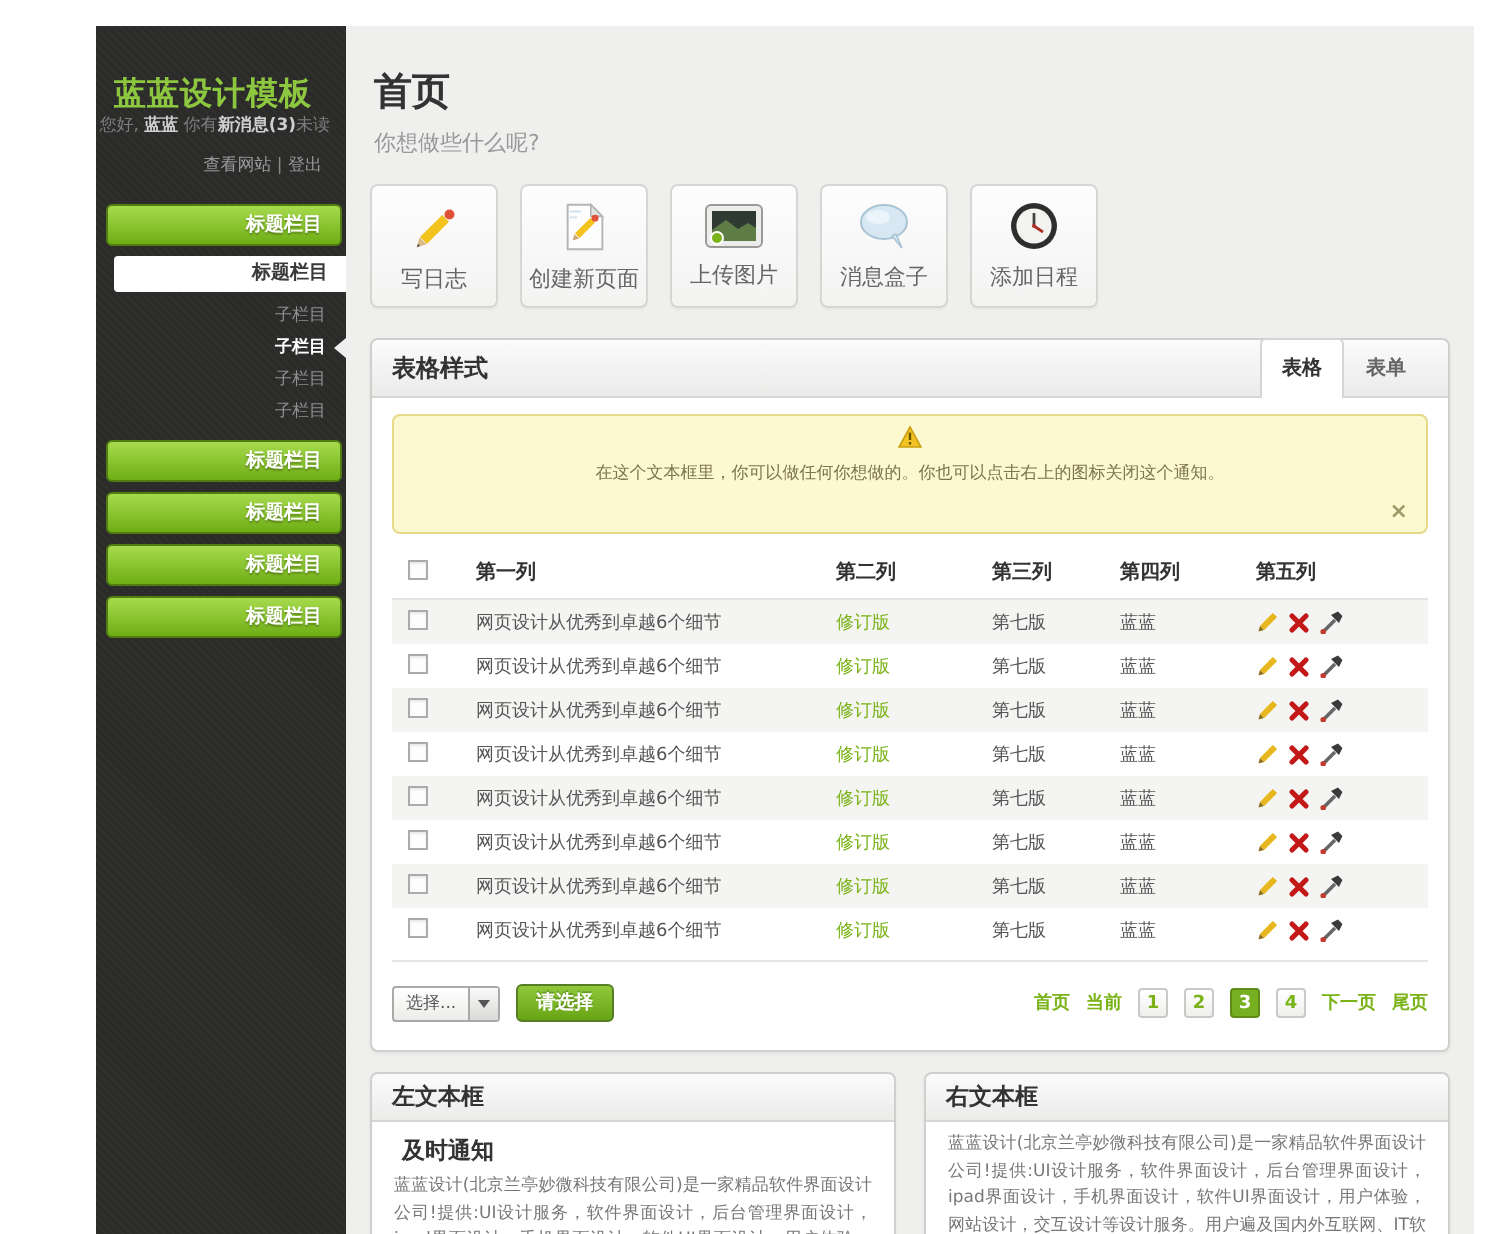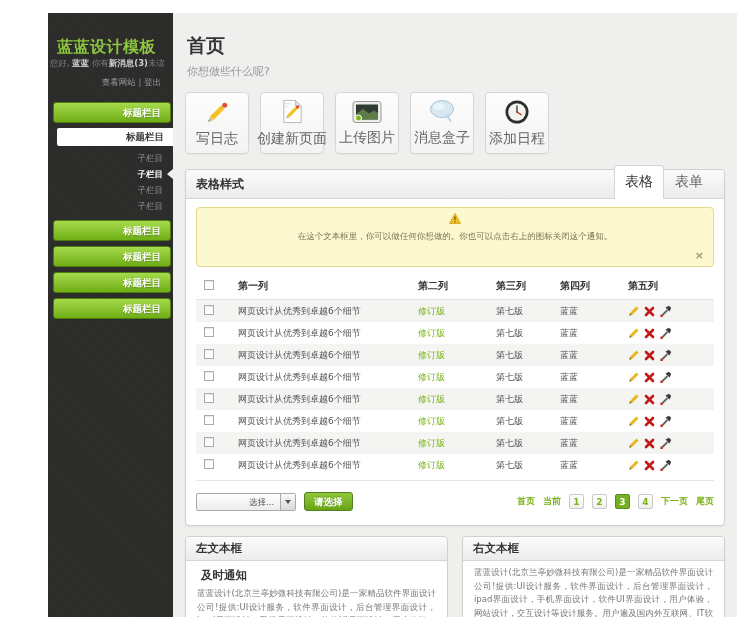"写日志" .card-label { font-size: 14px -> 11px }
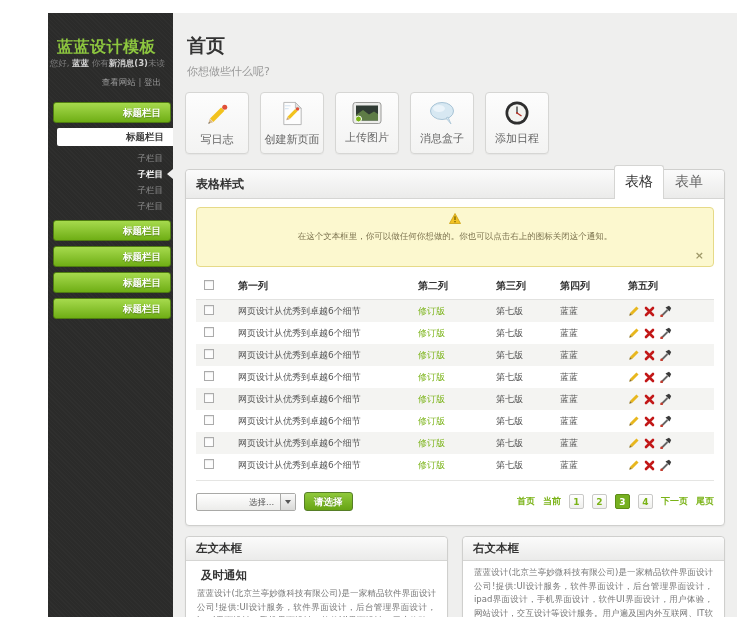"表格" .tab { font-size: 14px -> 10px; font-weight: none -> bold }
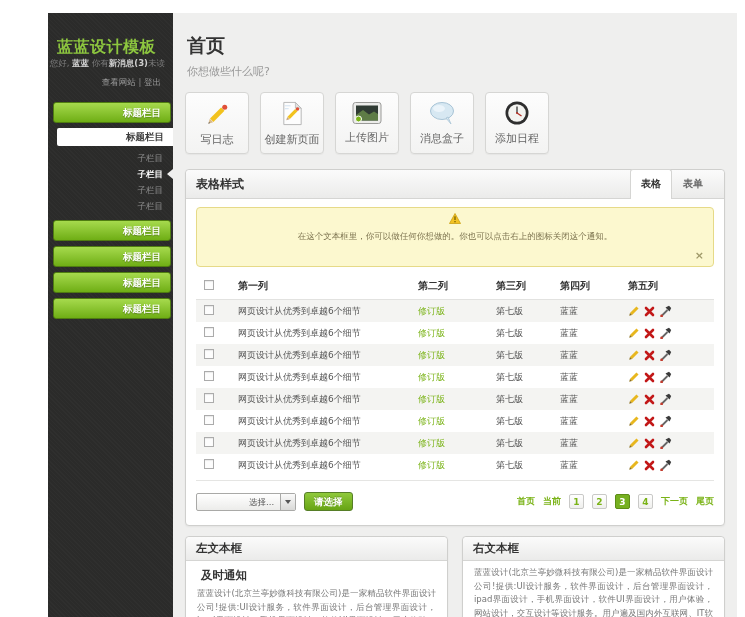"选择..." .sel { padding-left: 46px -> none }
